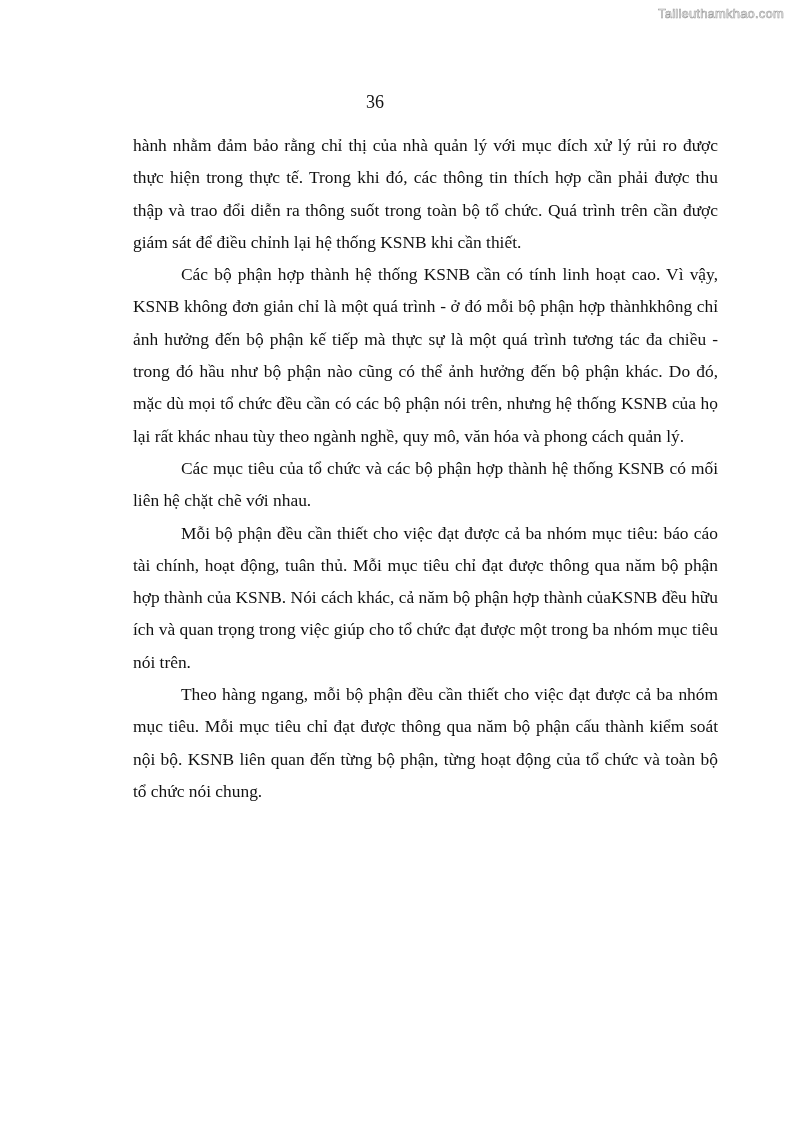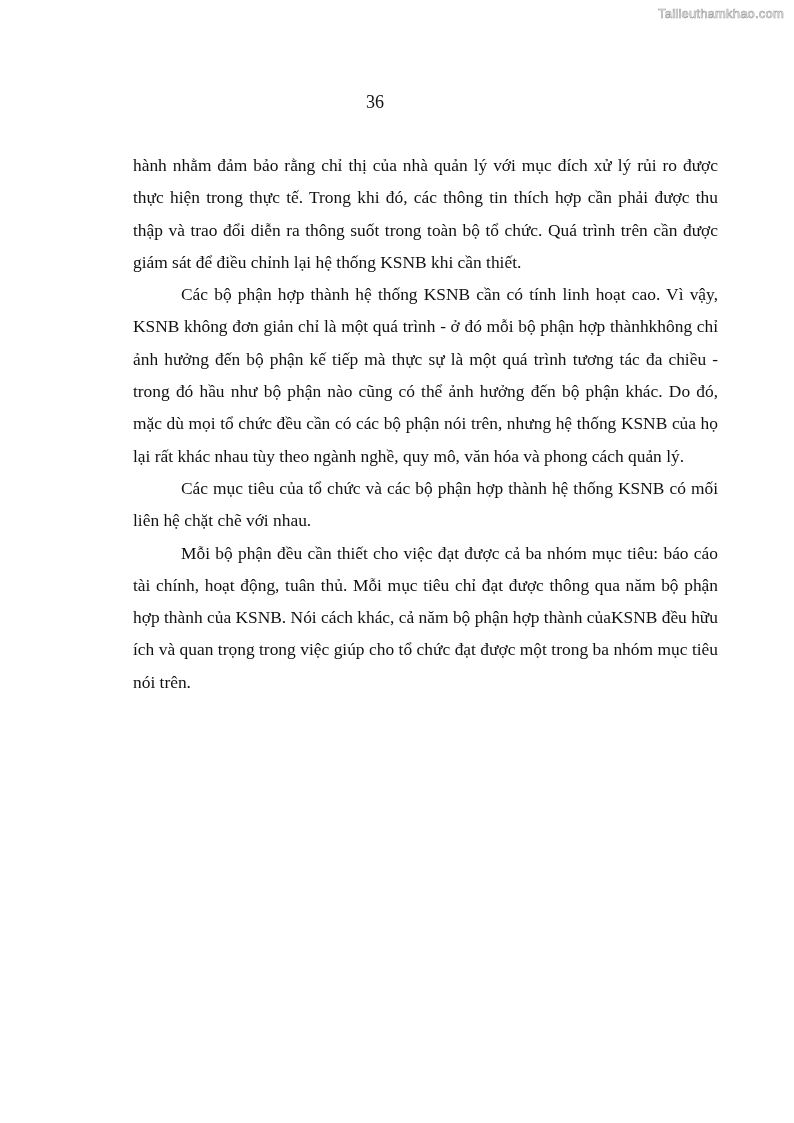"hành nhằm đảm bảo rằng" .content { margin-top: 20px -> none }
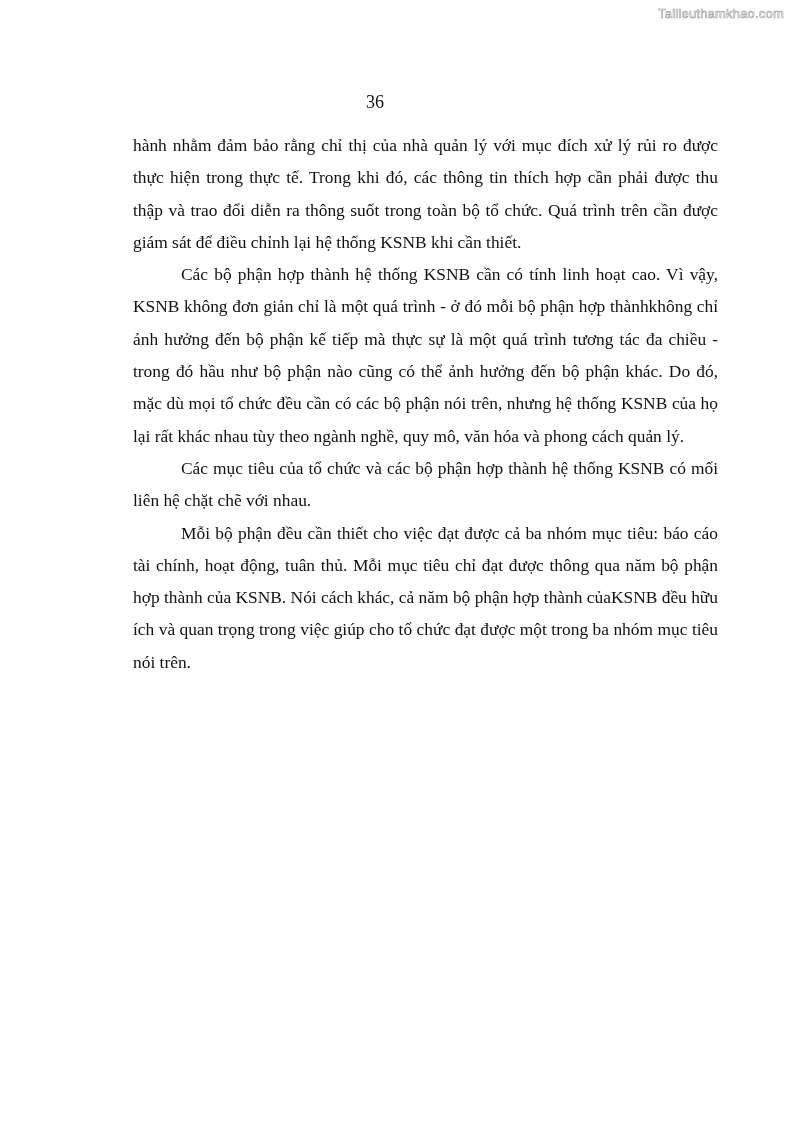"Theo hàng ngang, mỗi bộ" p.indent { html: none -> <p>Theo hàng ngang, mỗi bộ phận đều cần thiết cho việc đạt được cả ba nhóm mục tiêu. Mỗi mục tiêu chỉ đạt được thông qua năm bộ phận cấu thành kiểm soát nội bộ. KSNB liên quan đến từng bộ phận, từng hoạt động của tổ chức và toàn bộ tổ chức nói chung.</p> }
